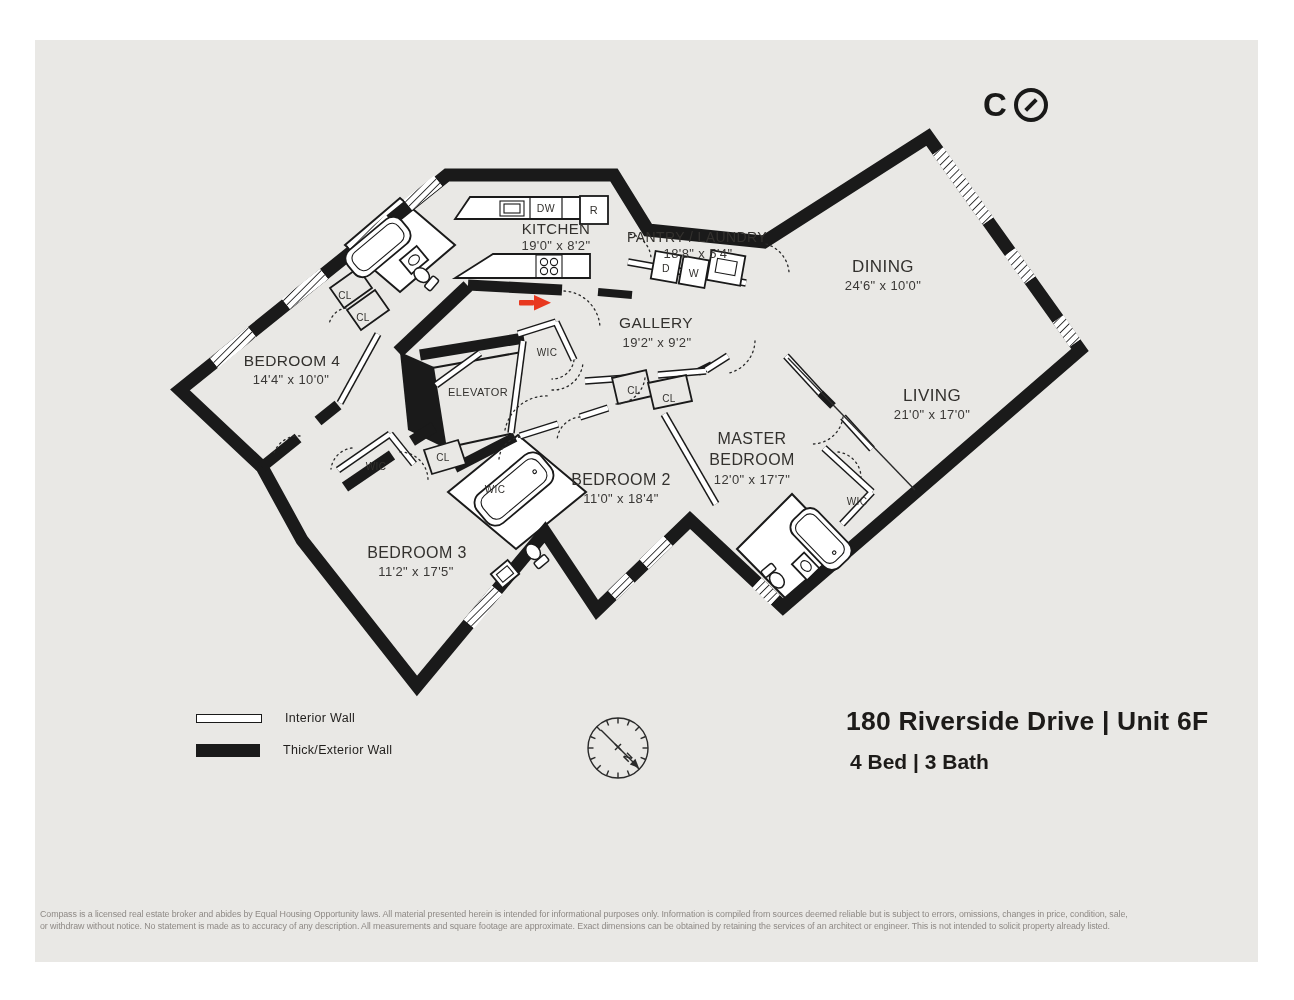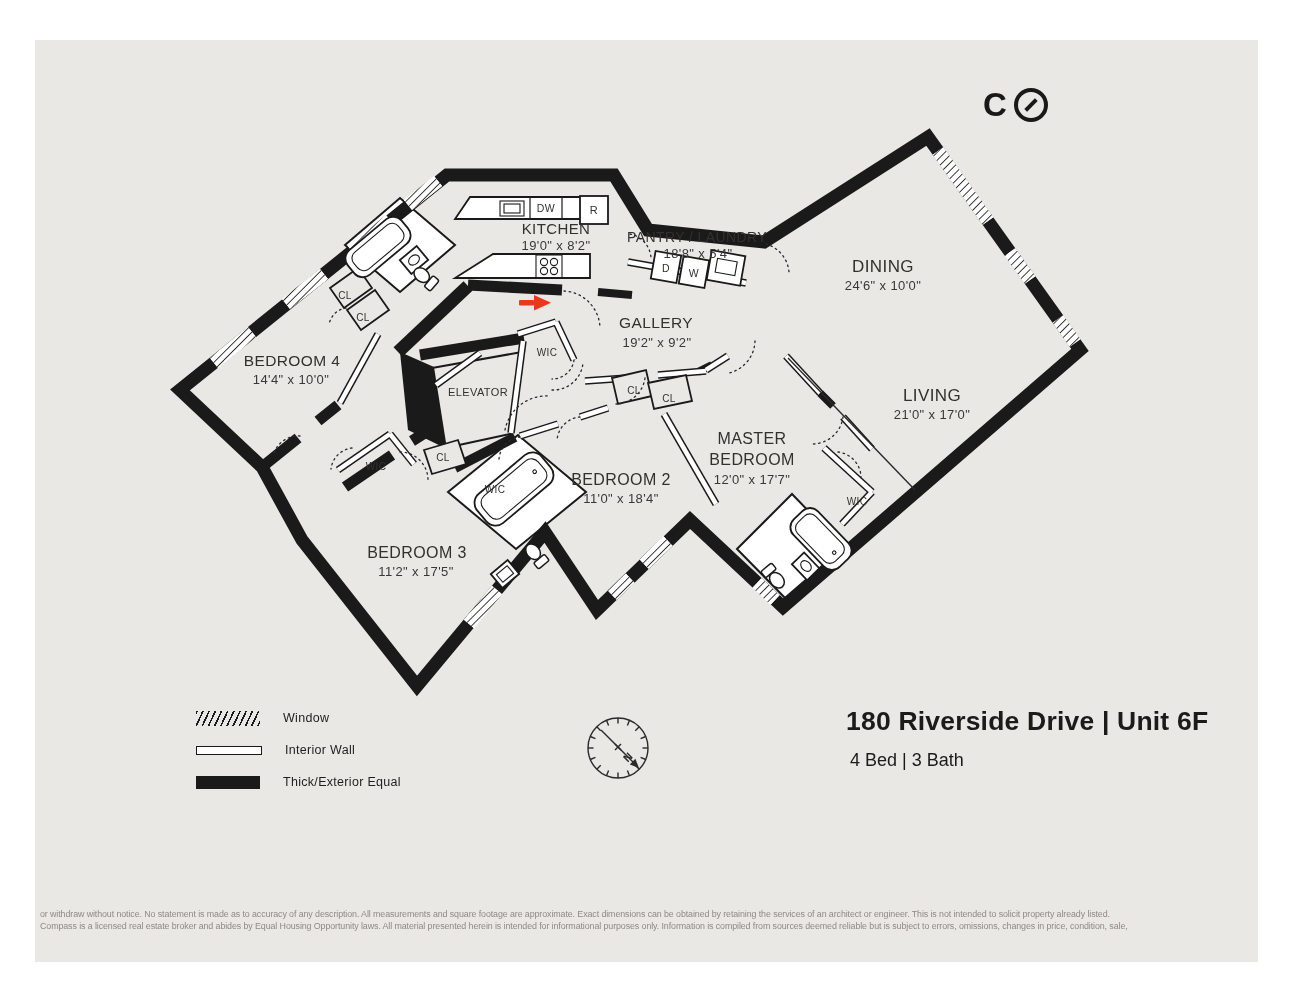"Window" div.leg-row { html: <div> <div></div> <div>Window</div> </div> -> none }
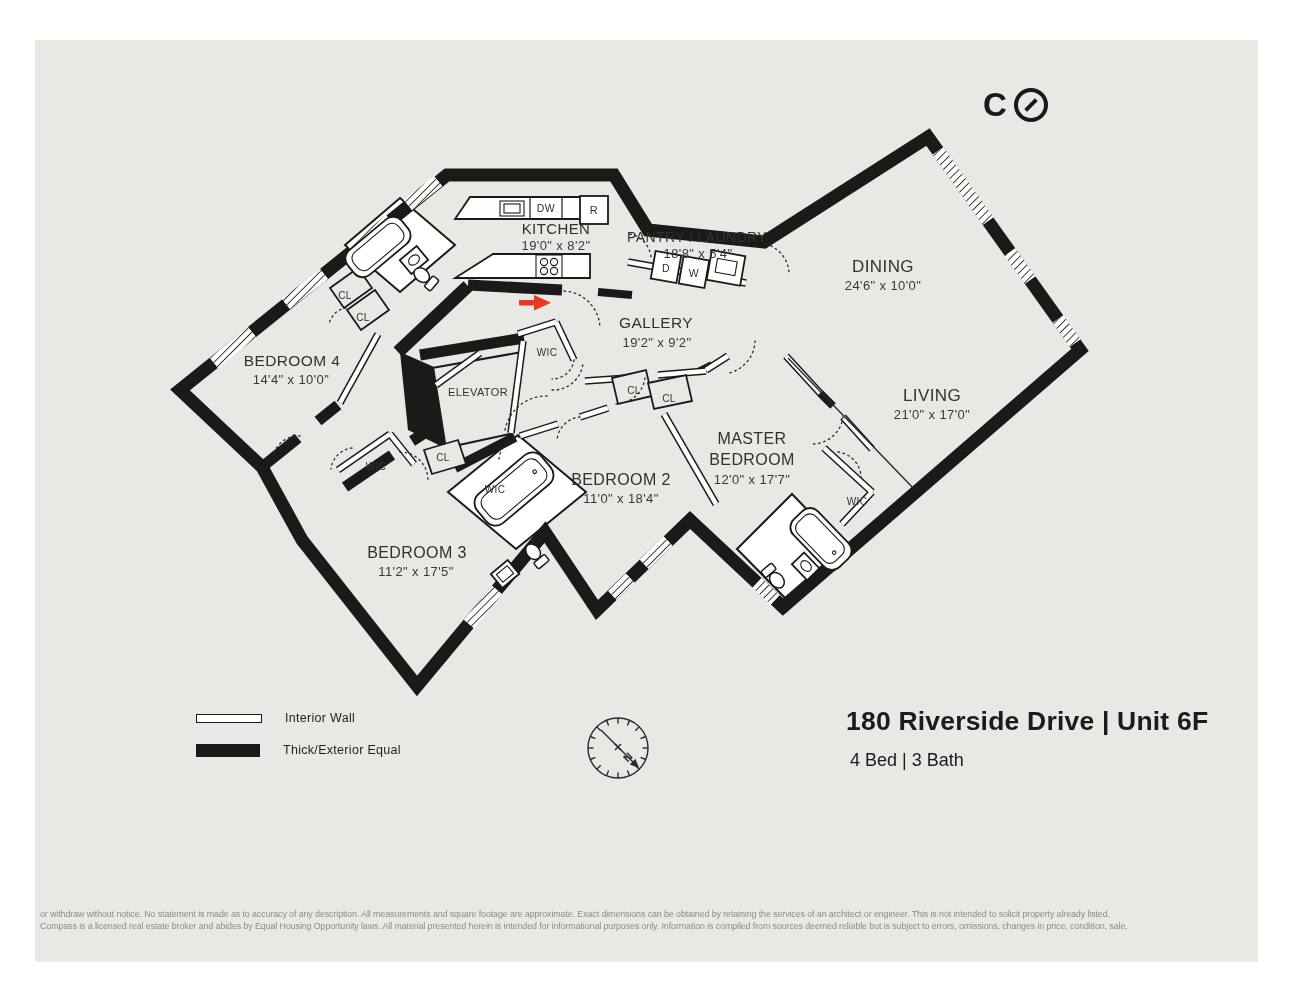"Thick/Exterior Equal" div.leg-label { text: Equal -> Wall }
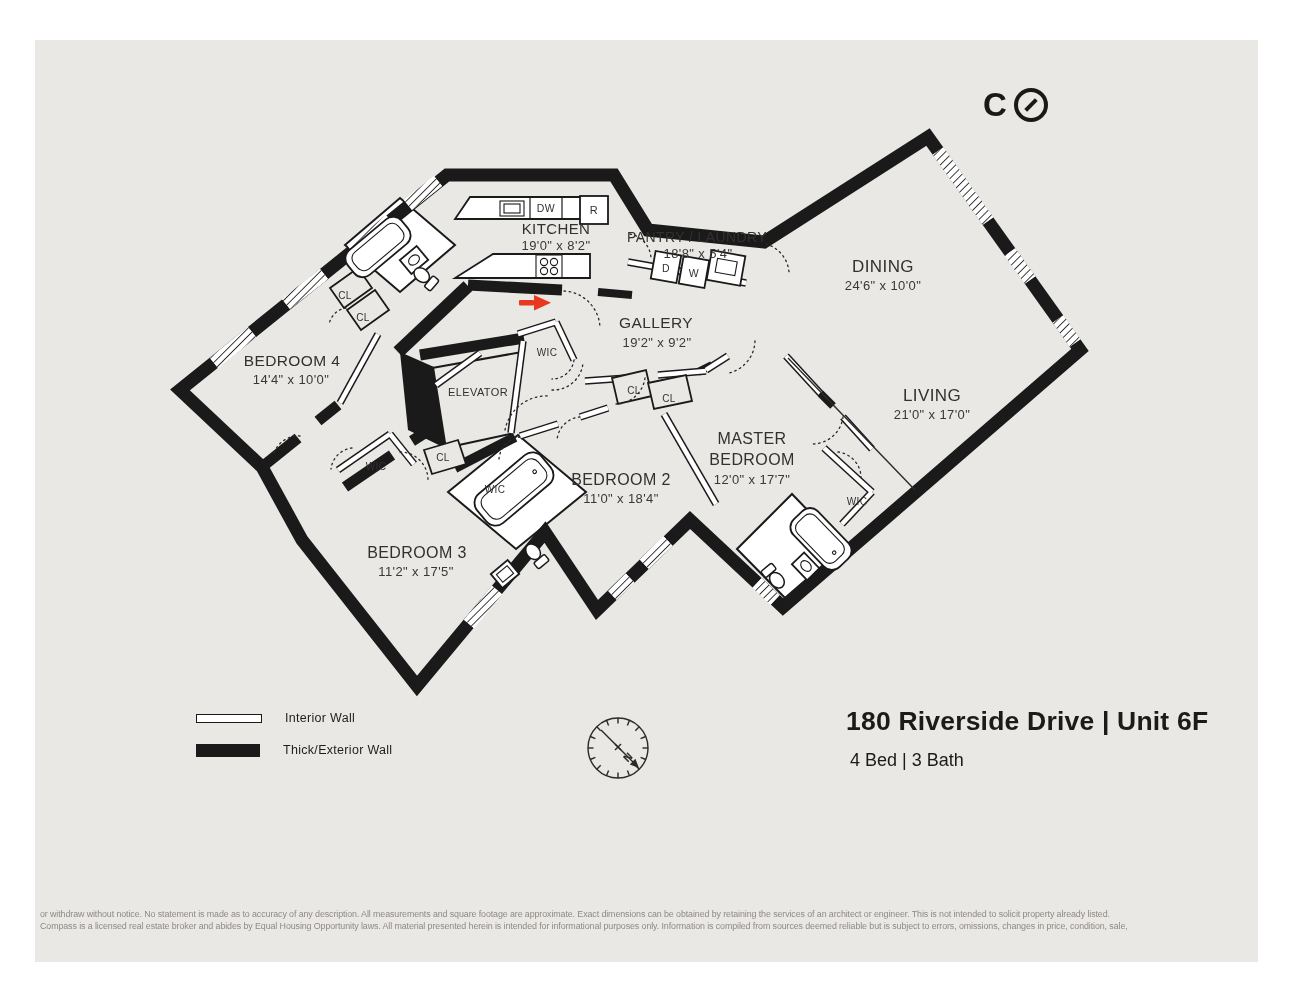"4 Bed | 3 Bath" .subtitle { font-size: 18px -> 21px; font-weight: none -> bold }
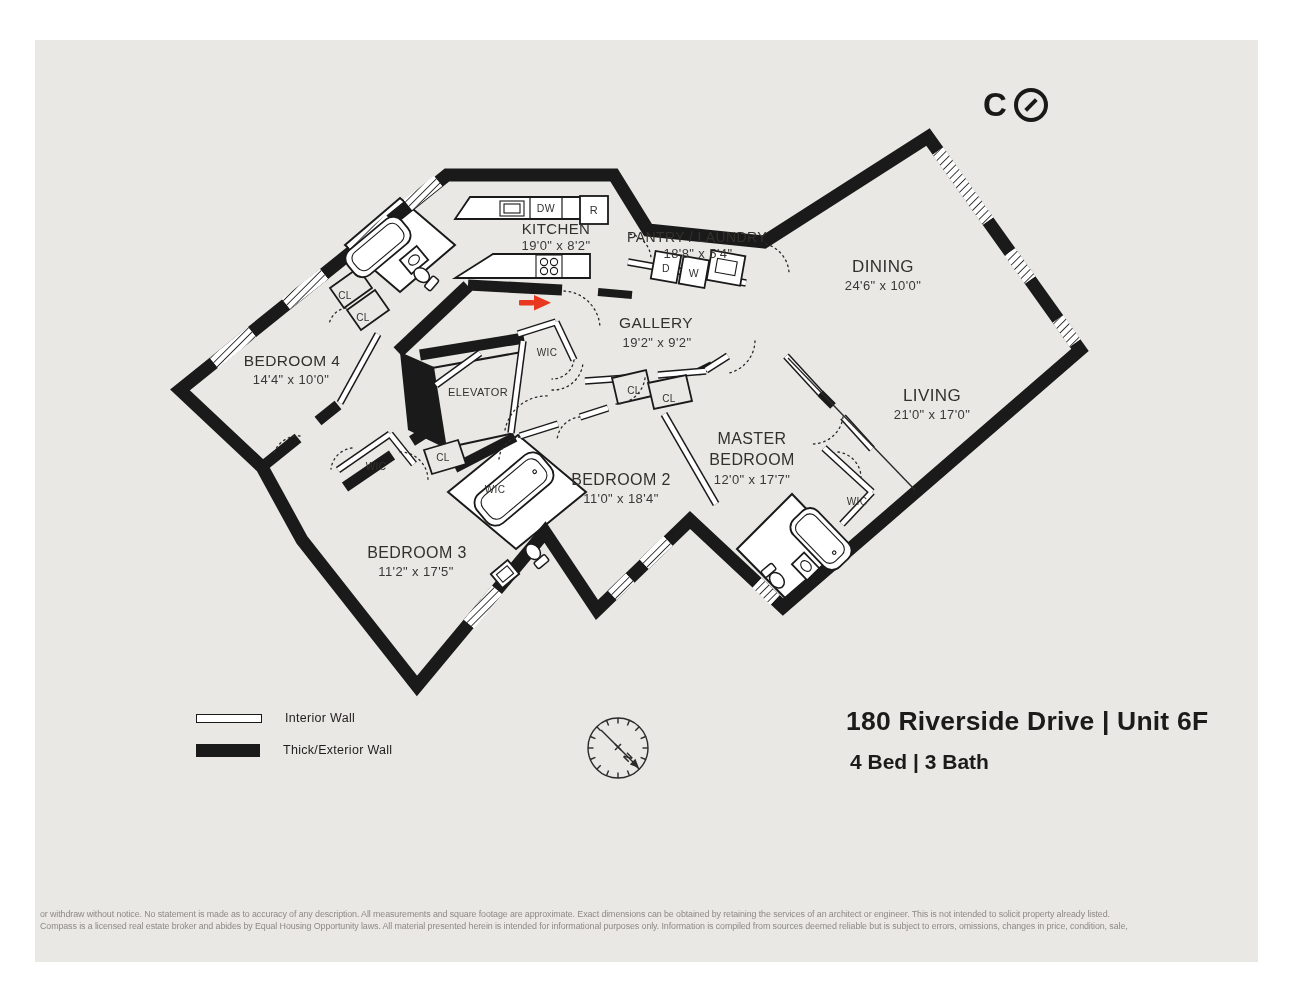"or withdraw without notice. No" div { order: before "Compass is a licensed real" -> after "Compass is a licensed real" }
